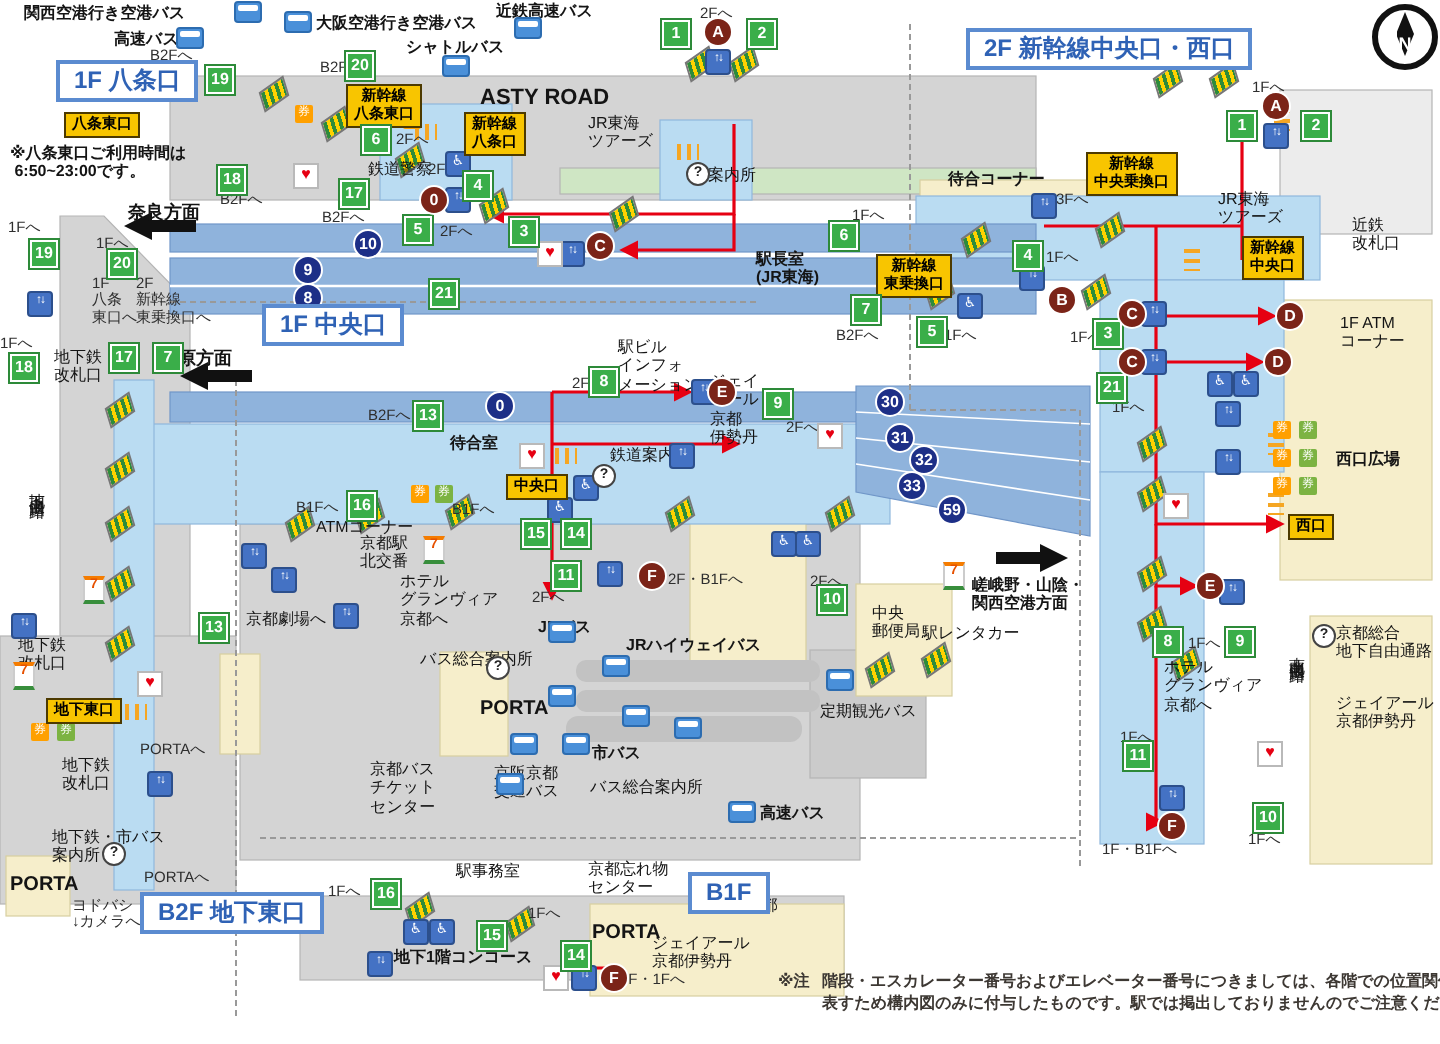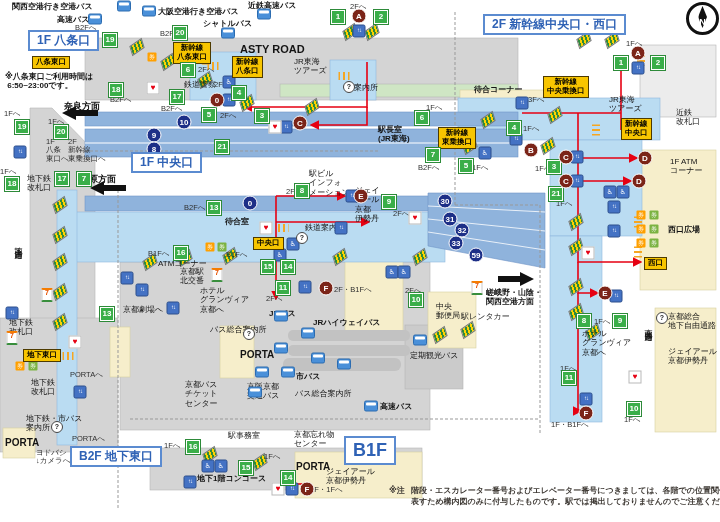"B1F" div.ftitle { font-size: 18px -> 12px }
